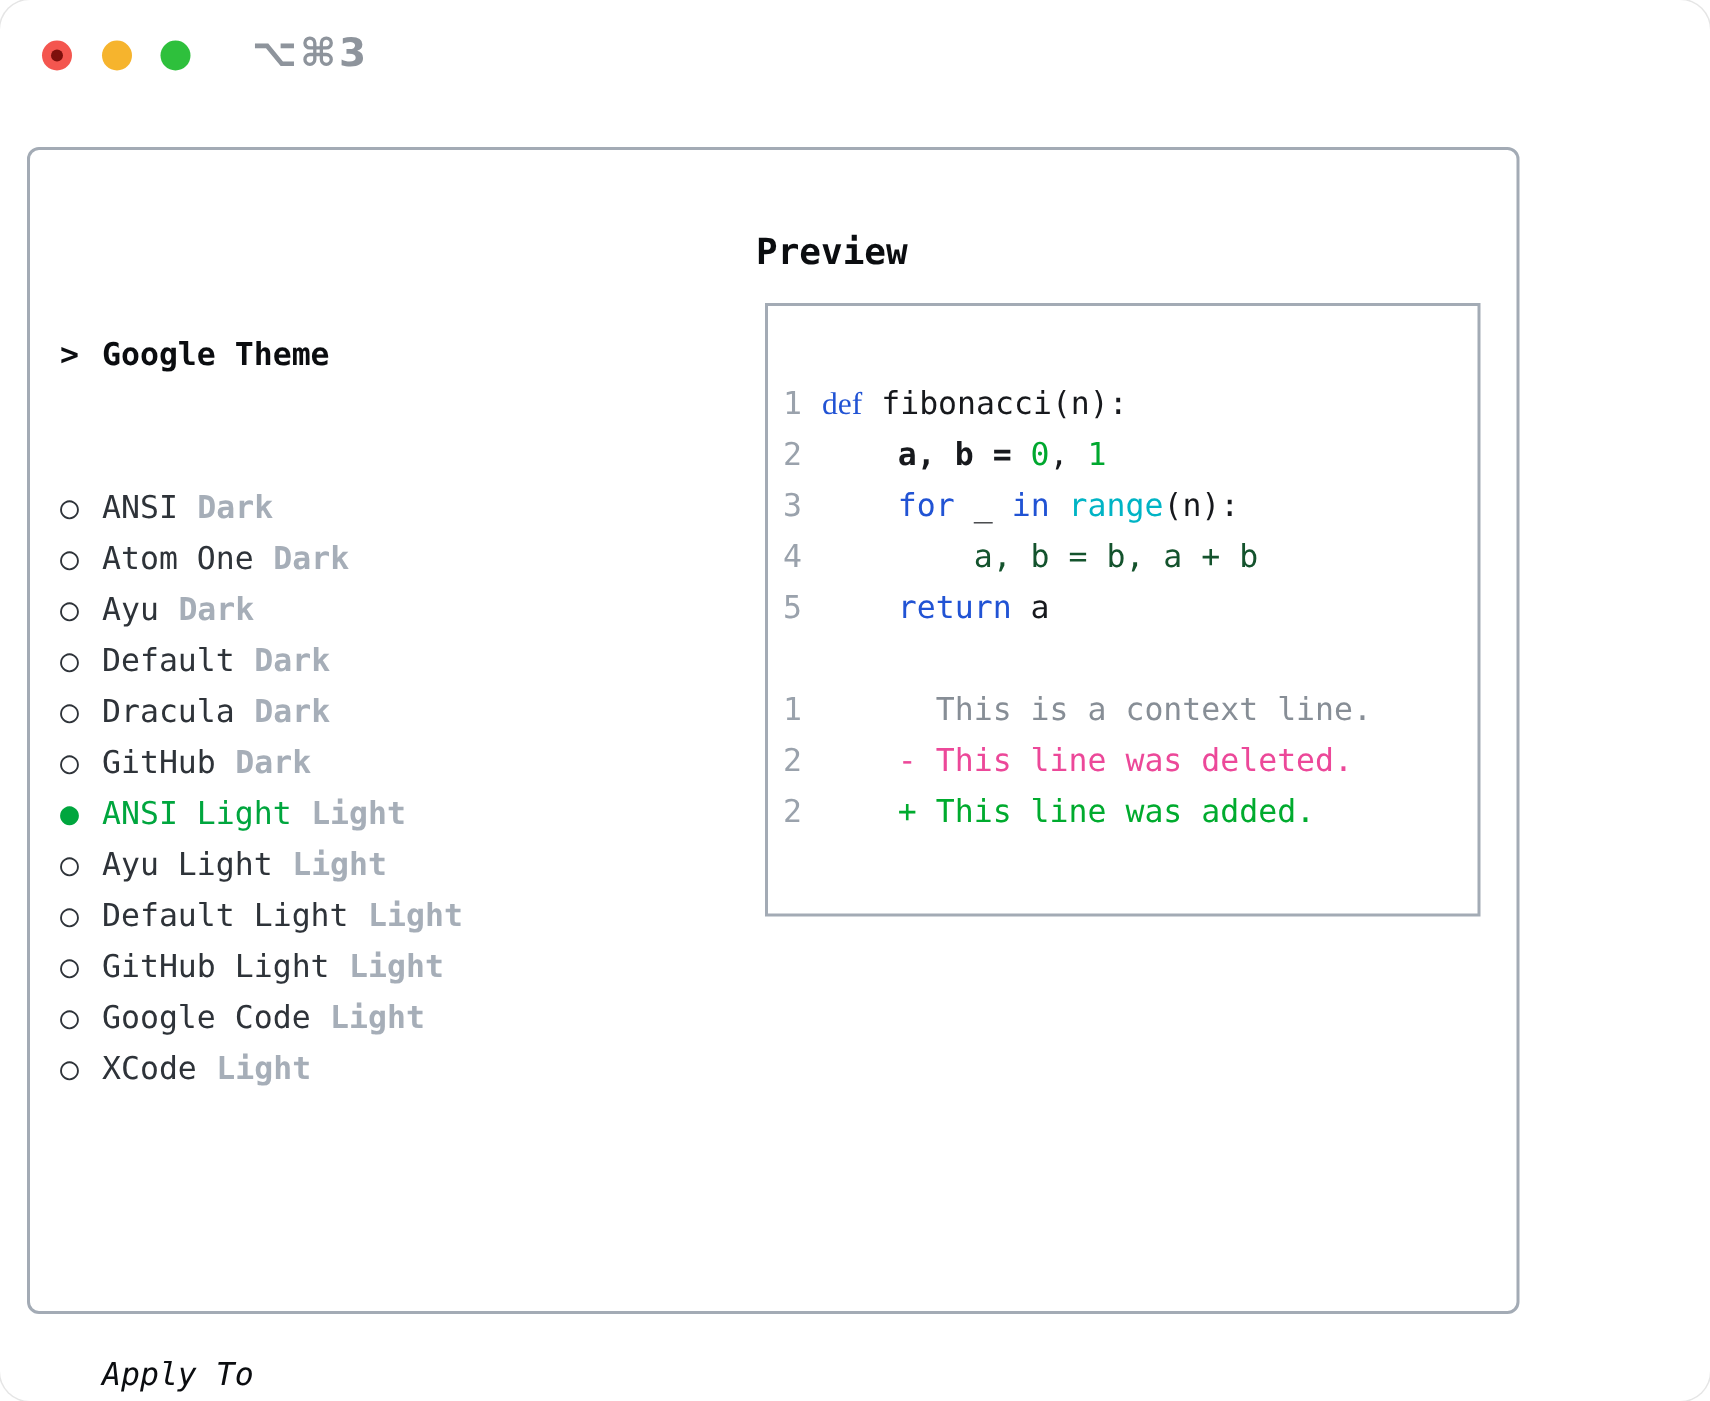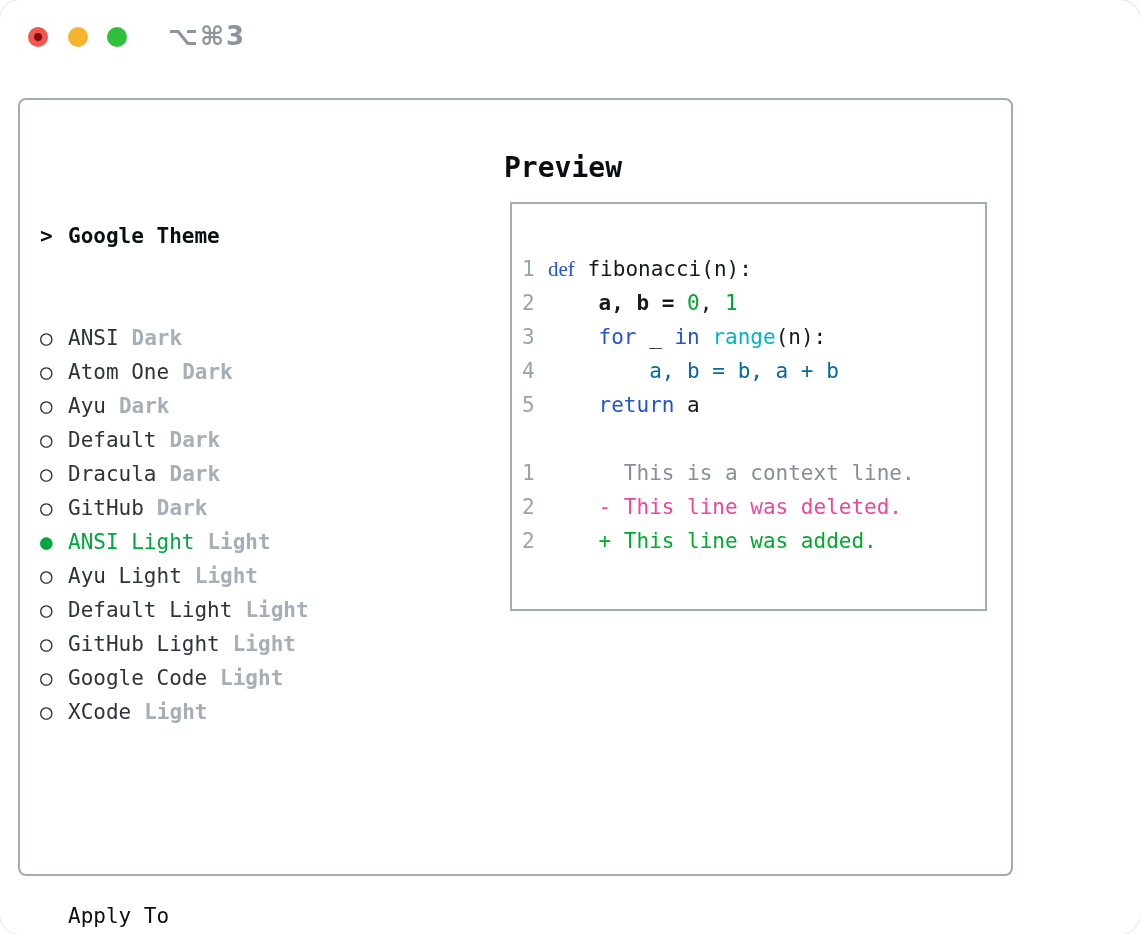"Preview" .preview-title { font-size: 28px -> 24px }
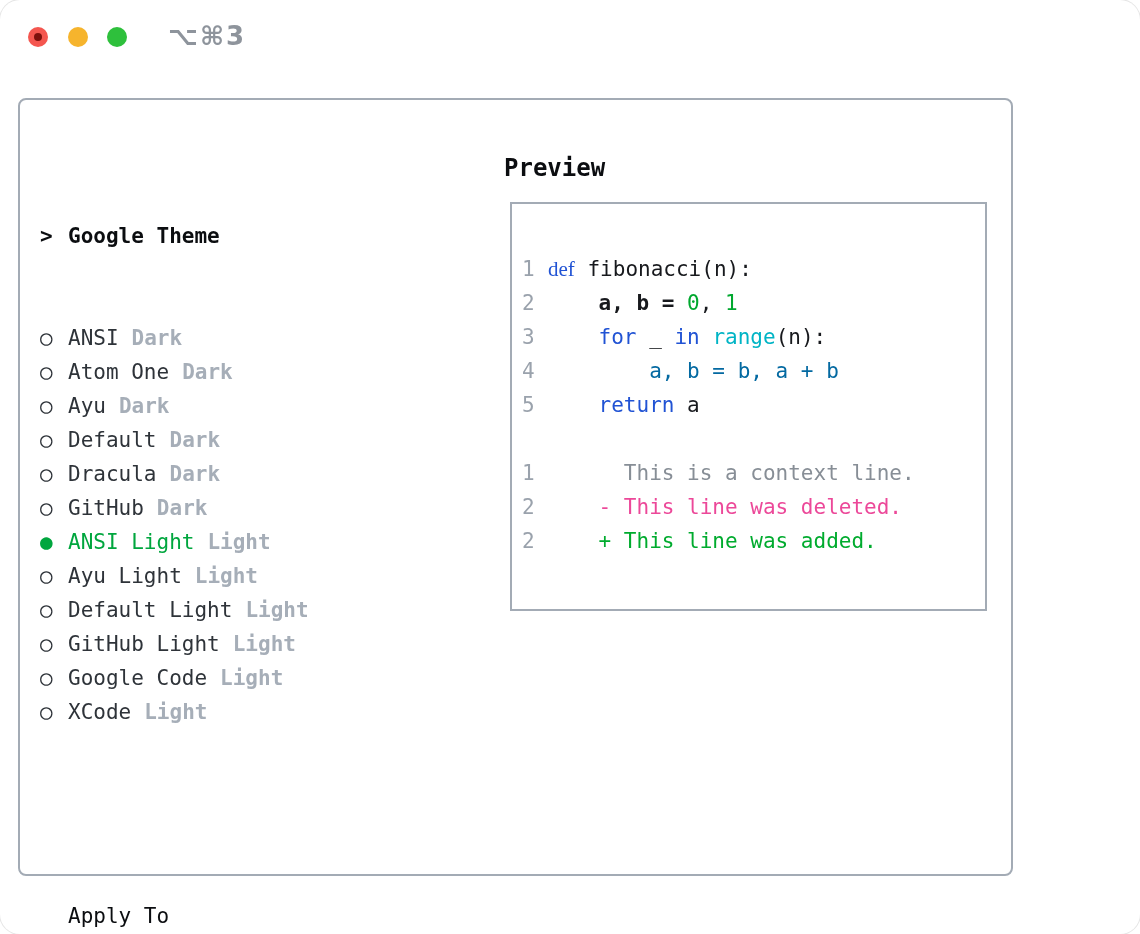"a, b = b, a" span { color: #0369a1 -> #14532d }
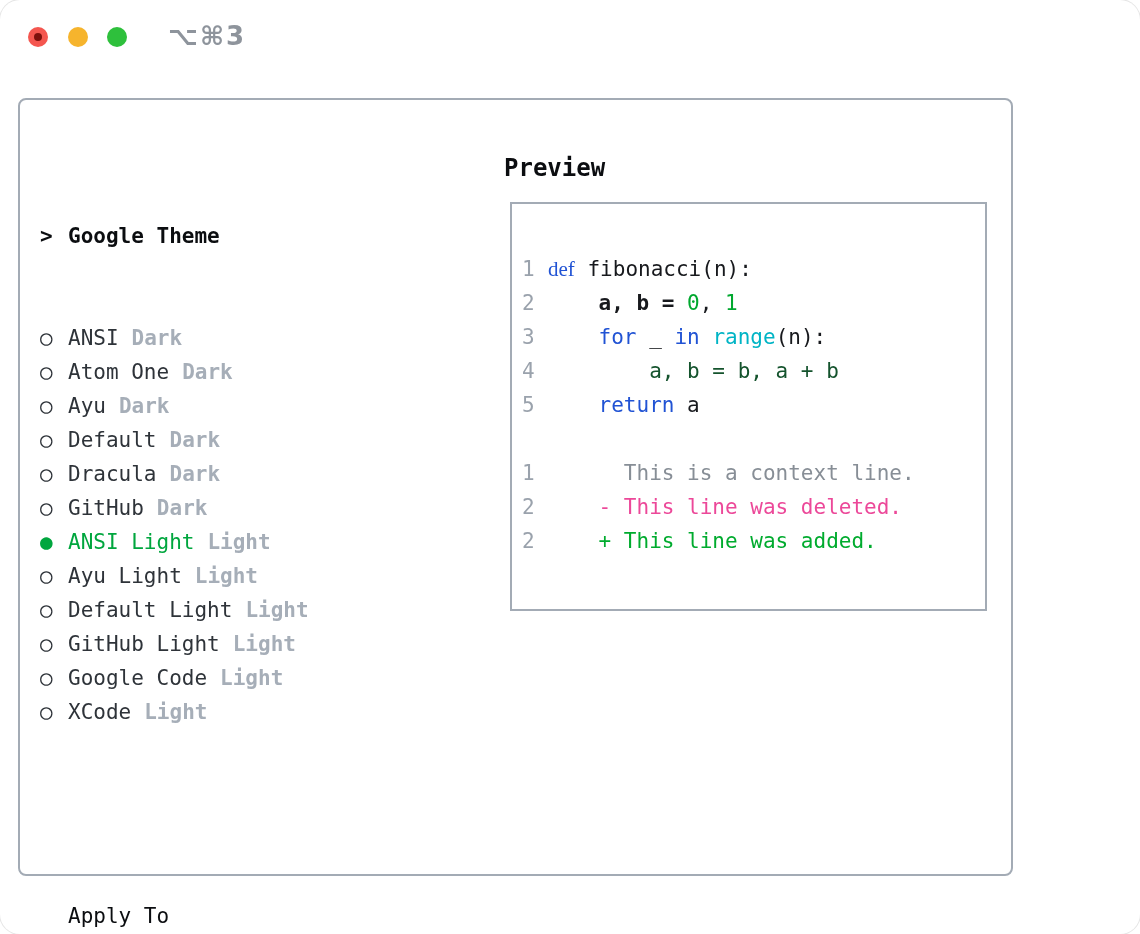"Apply To" .row-subheader .label { font-style: none -> italic }
